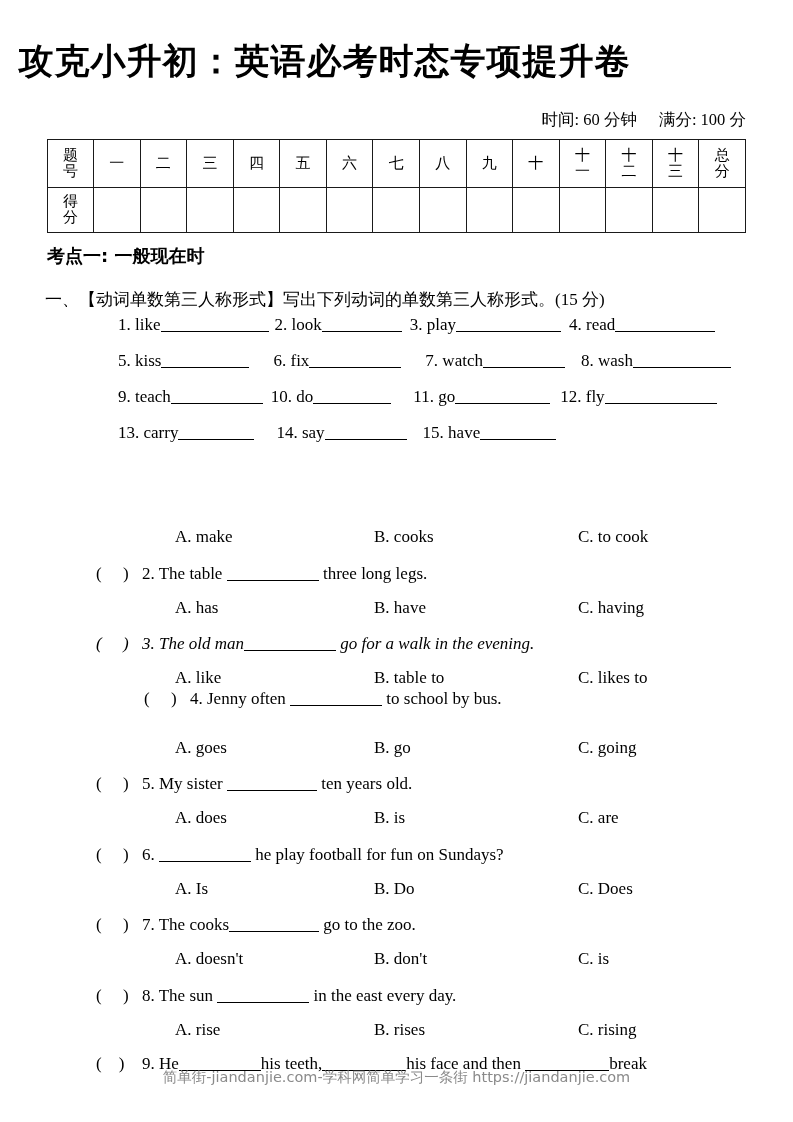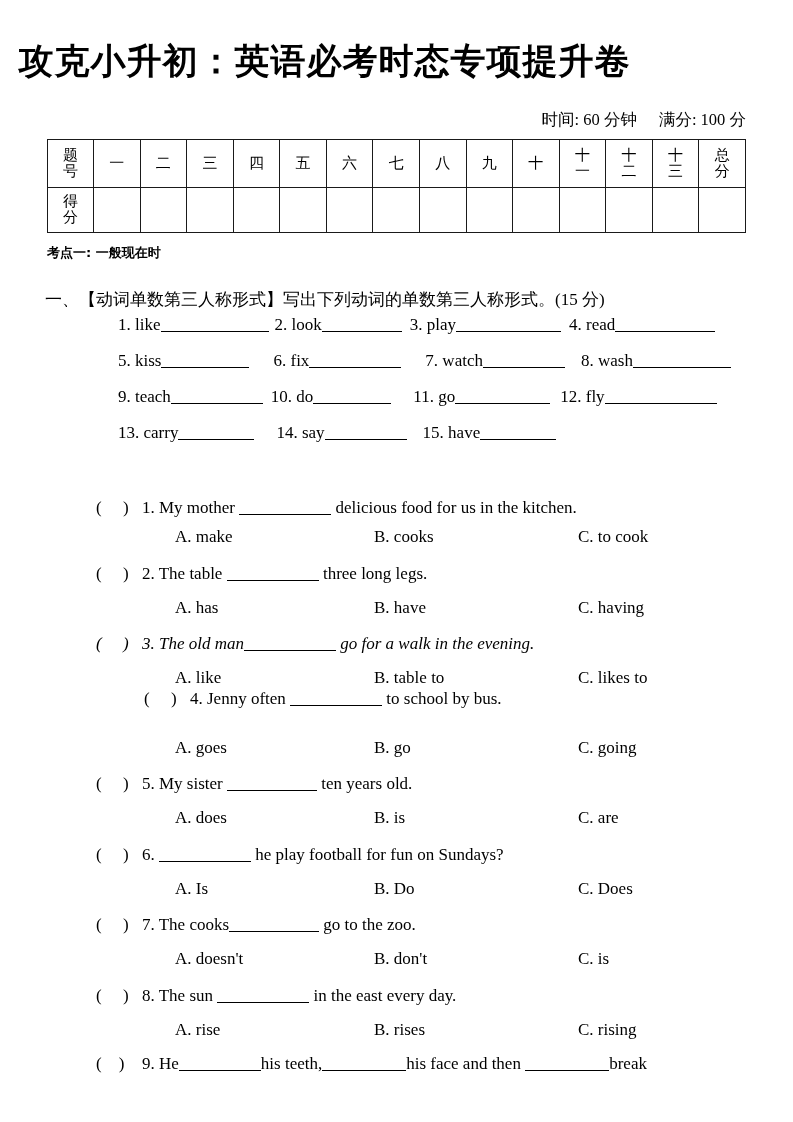"考点一: 一般现在时" .kaodian { font-size: 13px -> 18px }
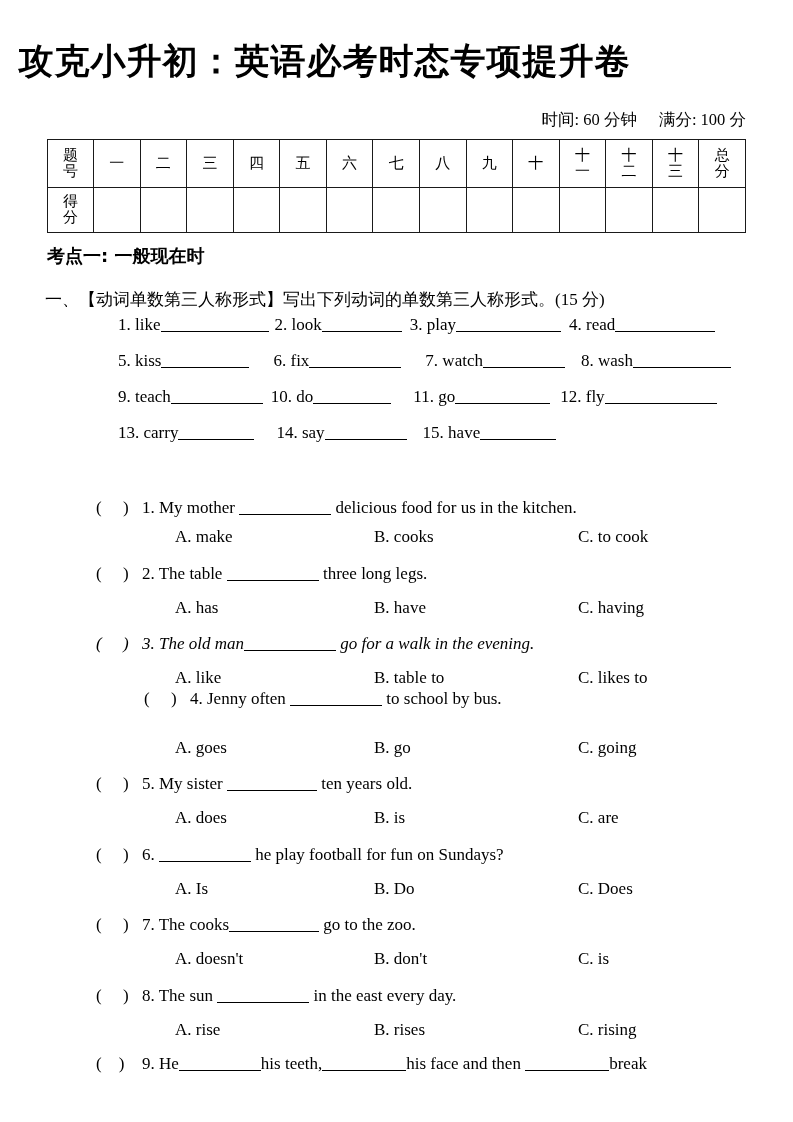"( ) 1. My mother" div.q-line { html: <div> <span>(&nbsp;&nbsp;&nbsp;&nbsp;&nbsp;)</span><span>1.</span> <span>My mother</span> <span></span> <span>delicious food for us in the kitchen.</span> </div> -> none }
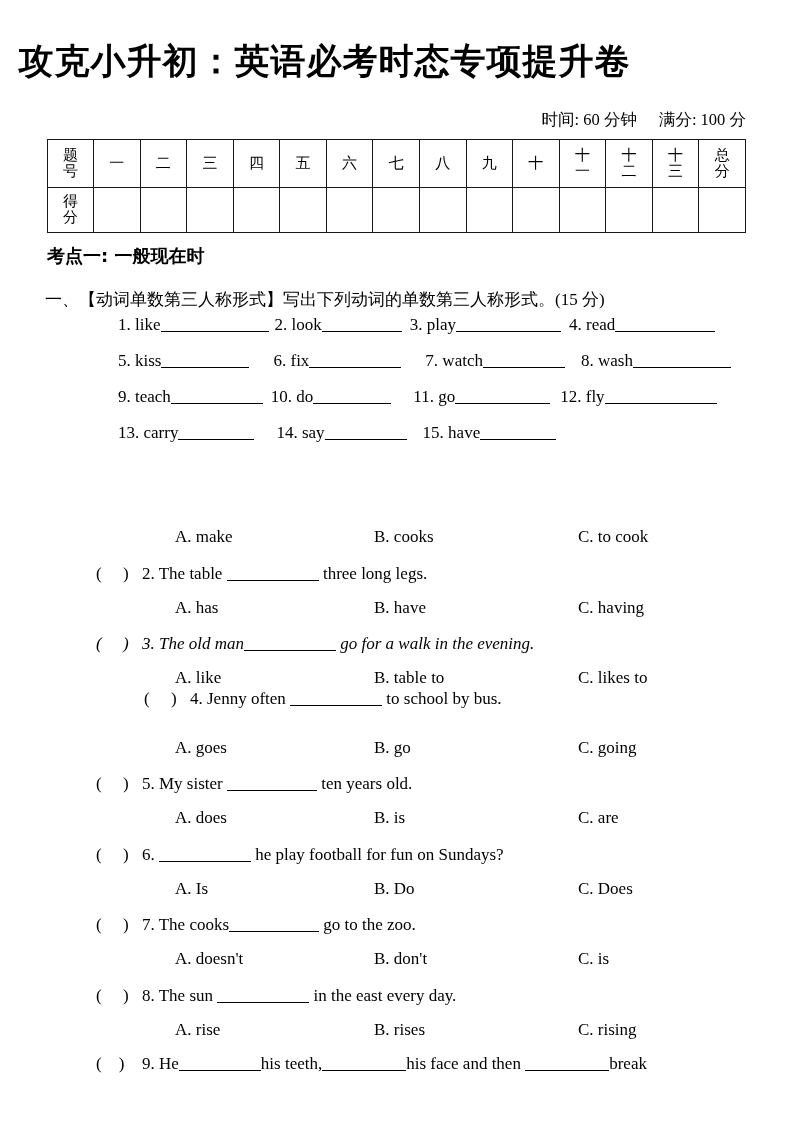"简单街-jiandanjie.com-学科网简单学习一条街" div.watermark { html: none -> <div>简单街-jiandanjie.com-学科网简单学习一条街 https://jiandanjie.com</div> }
